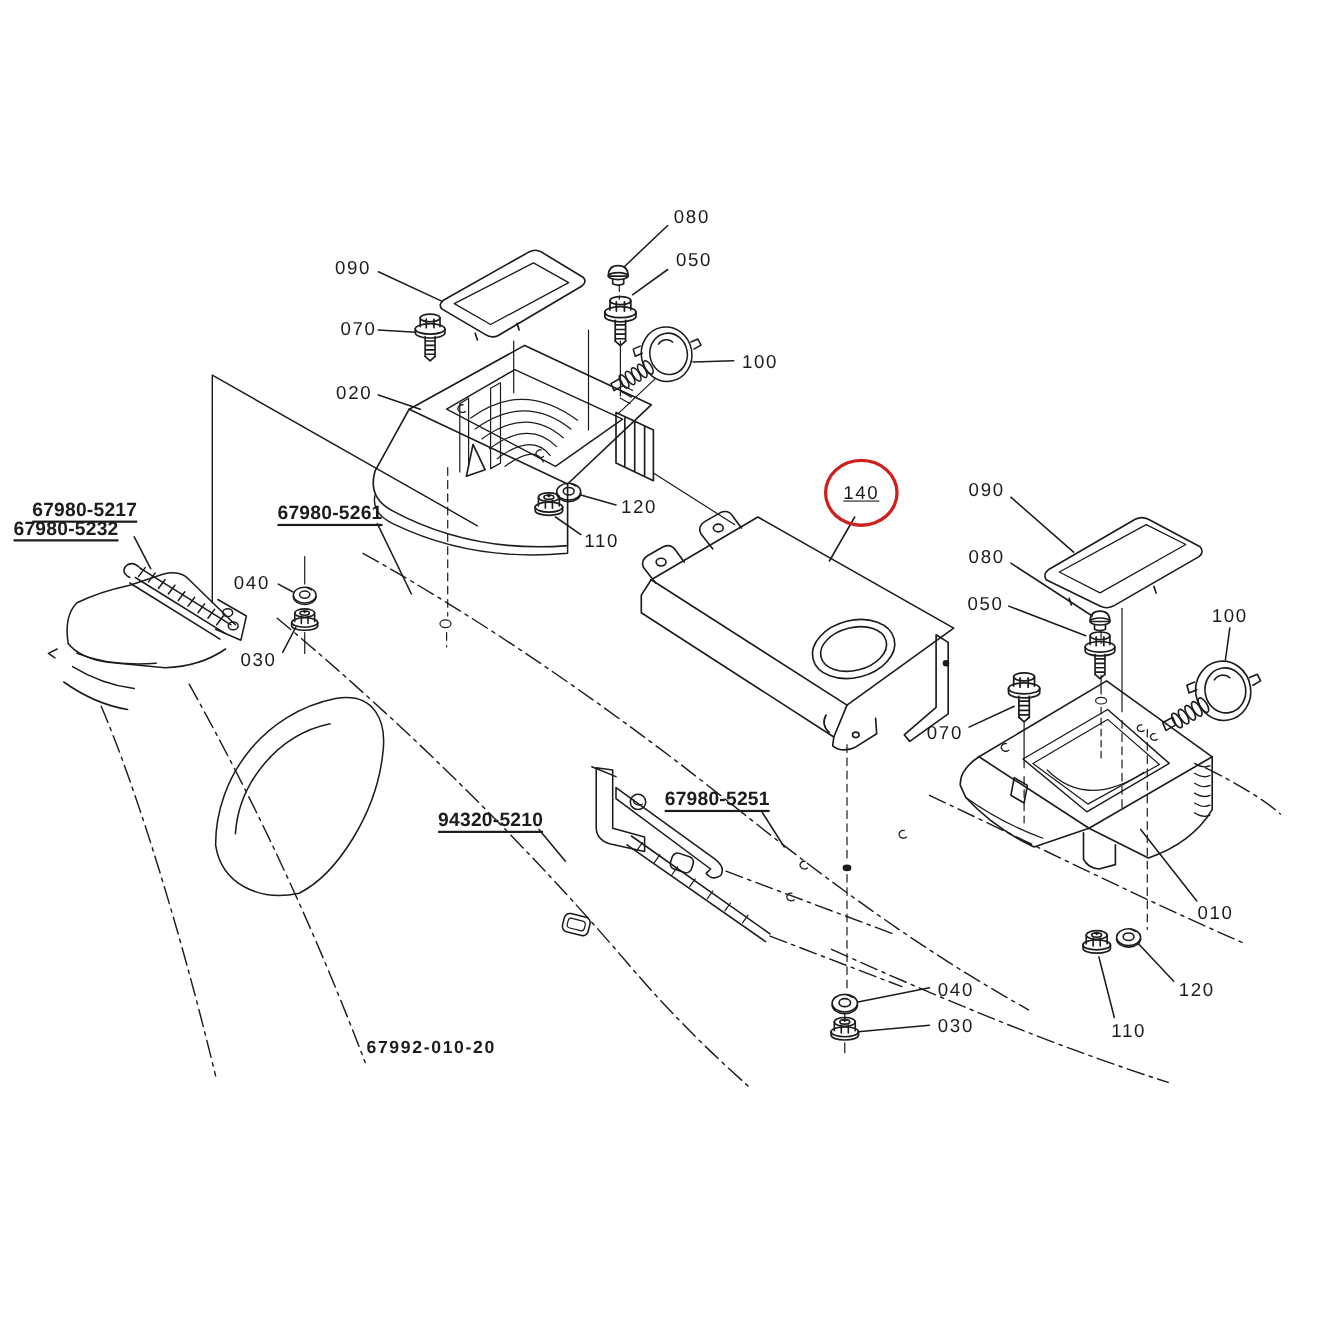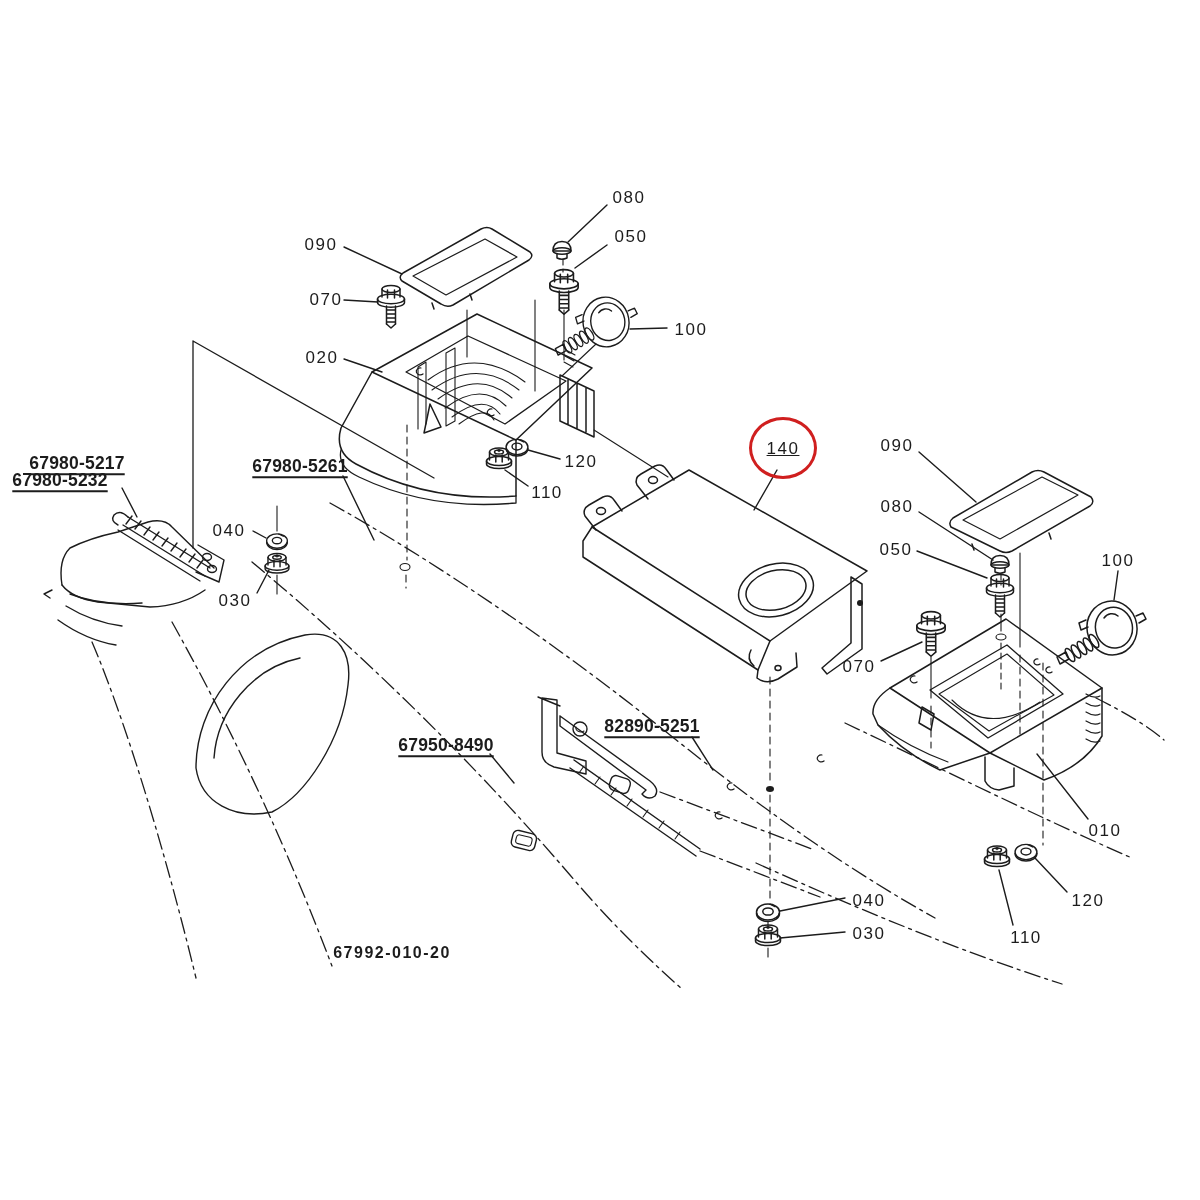"82890-5251" div.lbl { text: 82890-5251 -> 67980-5251 }
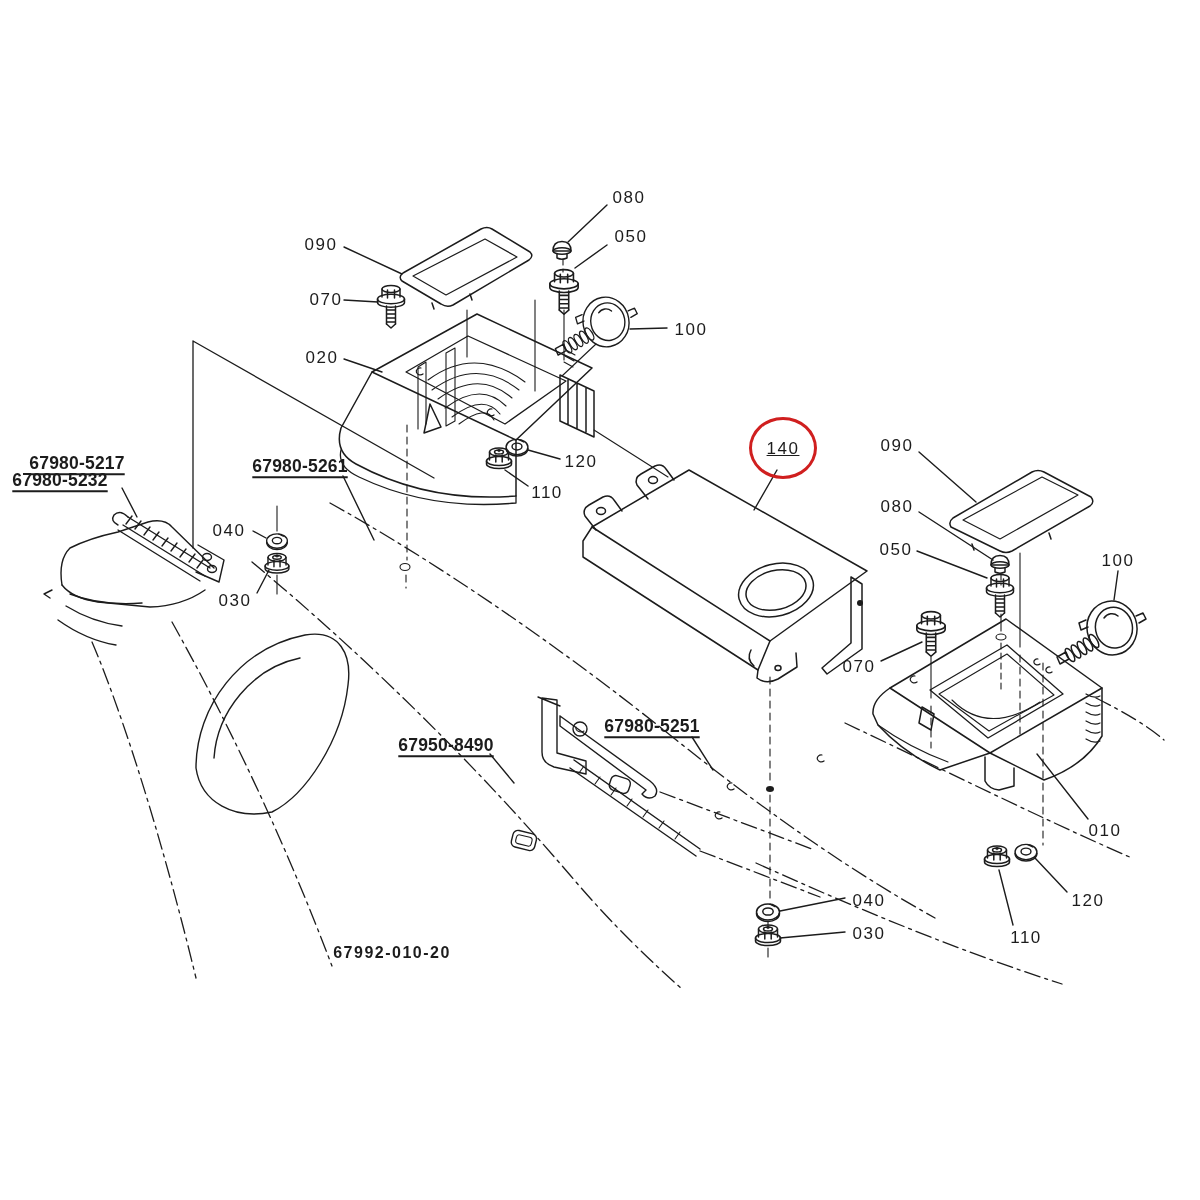"67950-8490" div.lbl { text: 67950-8490 -> 94320-5210 }
